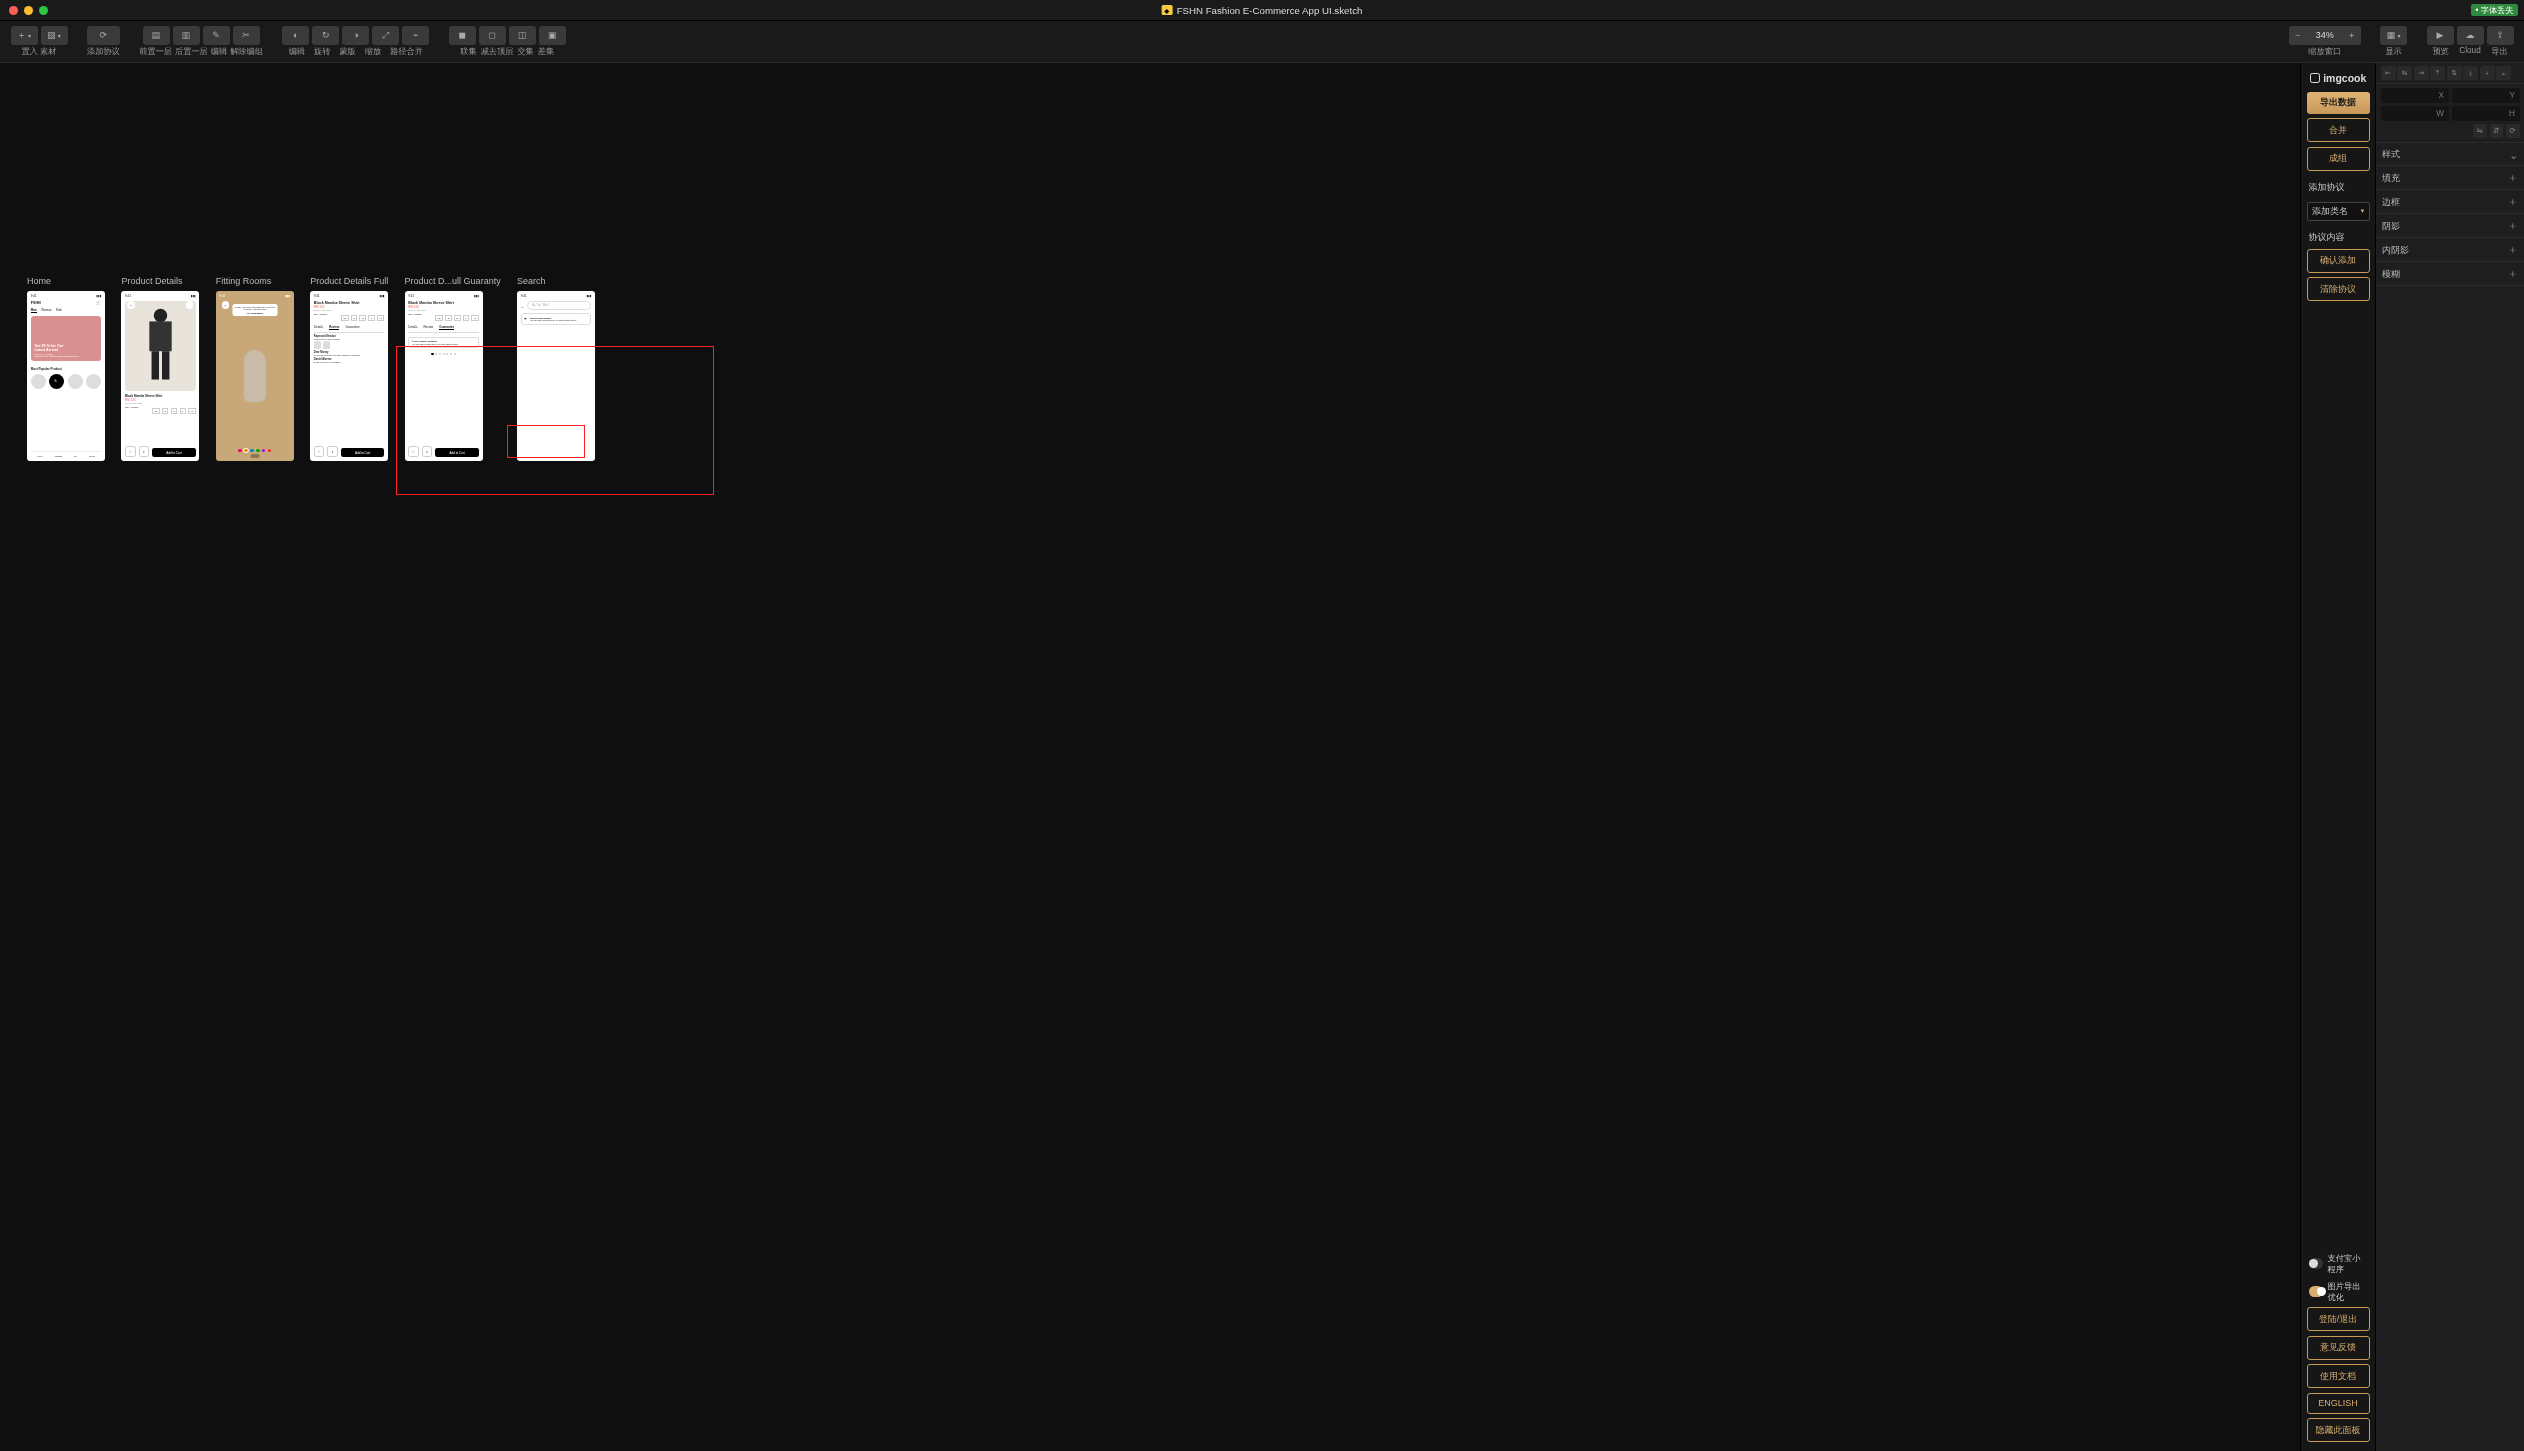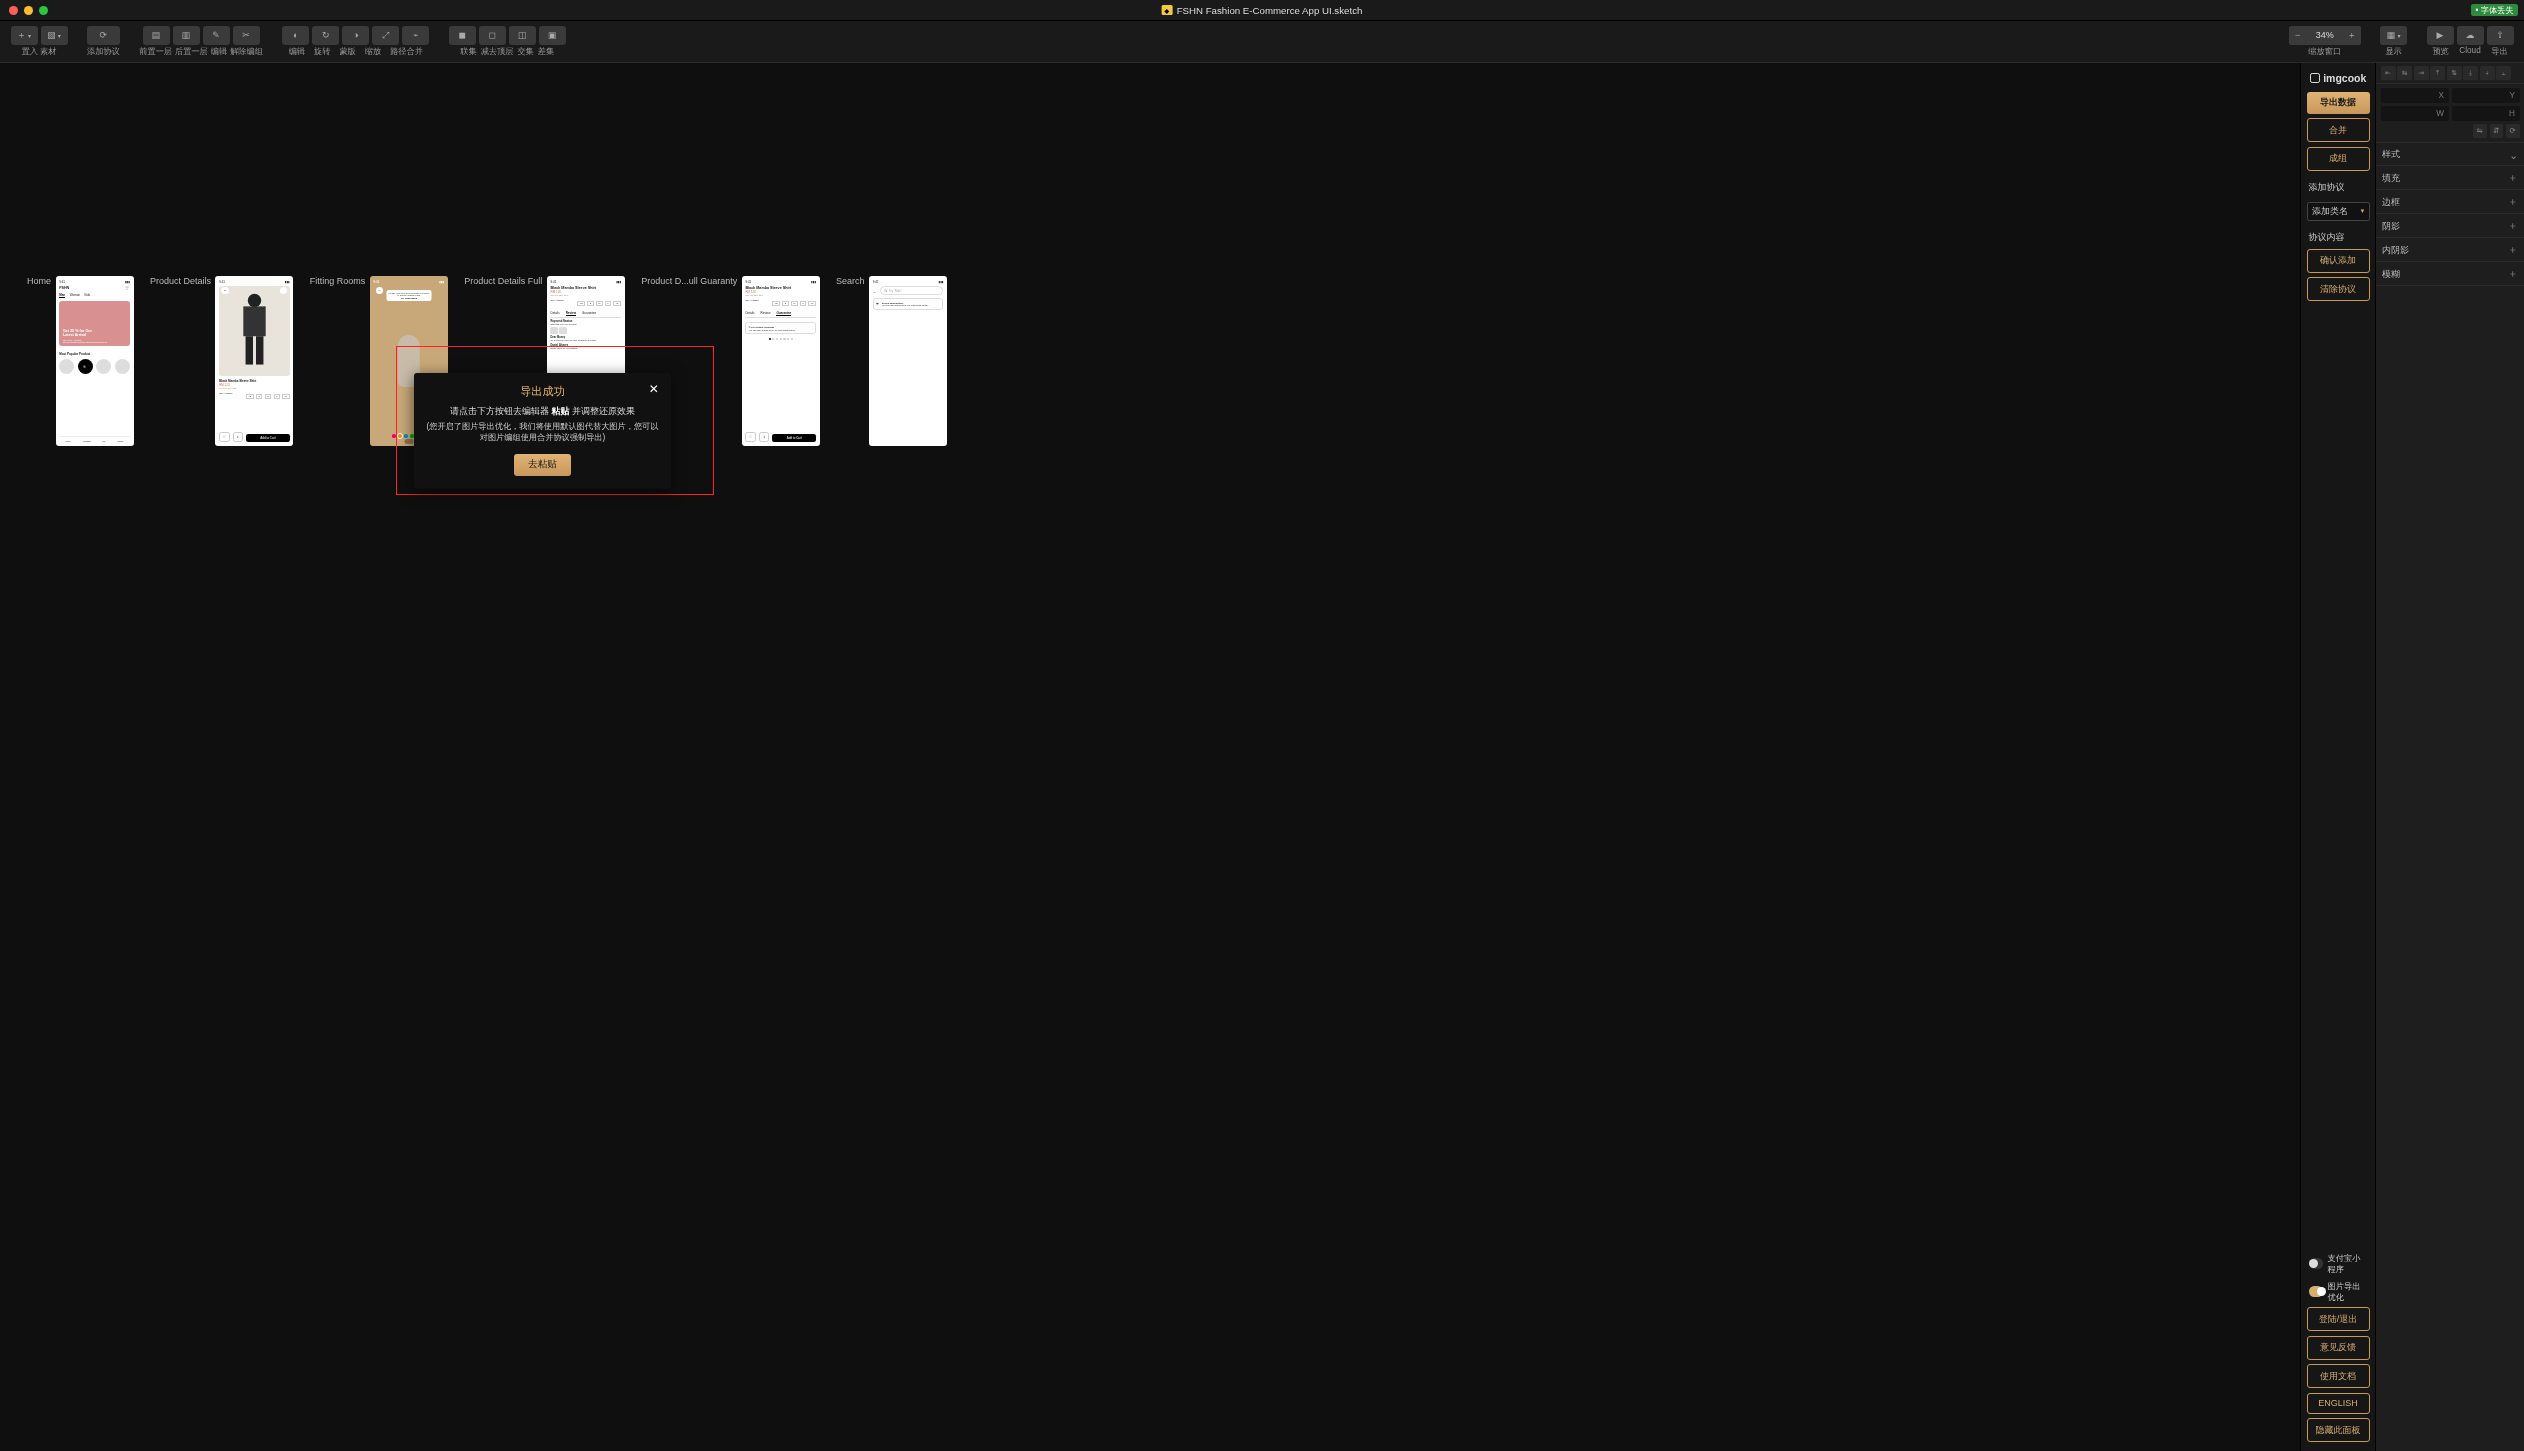"Home" .artboard { flex-direction: row -> column }
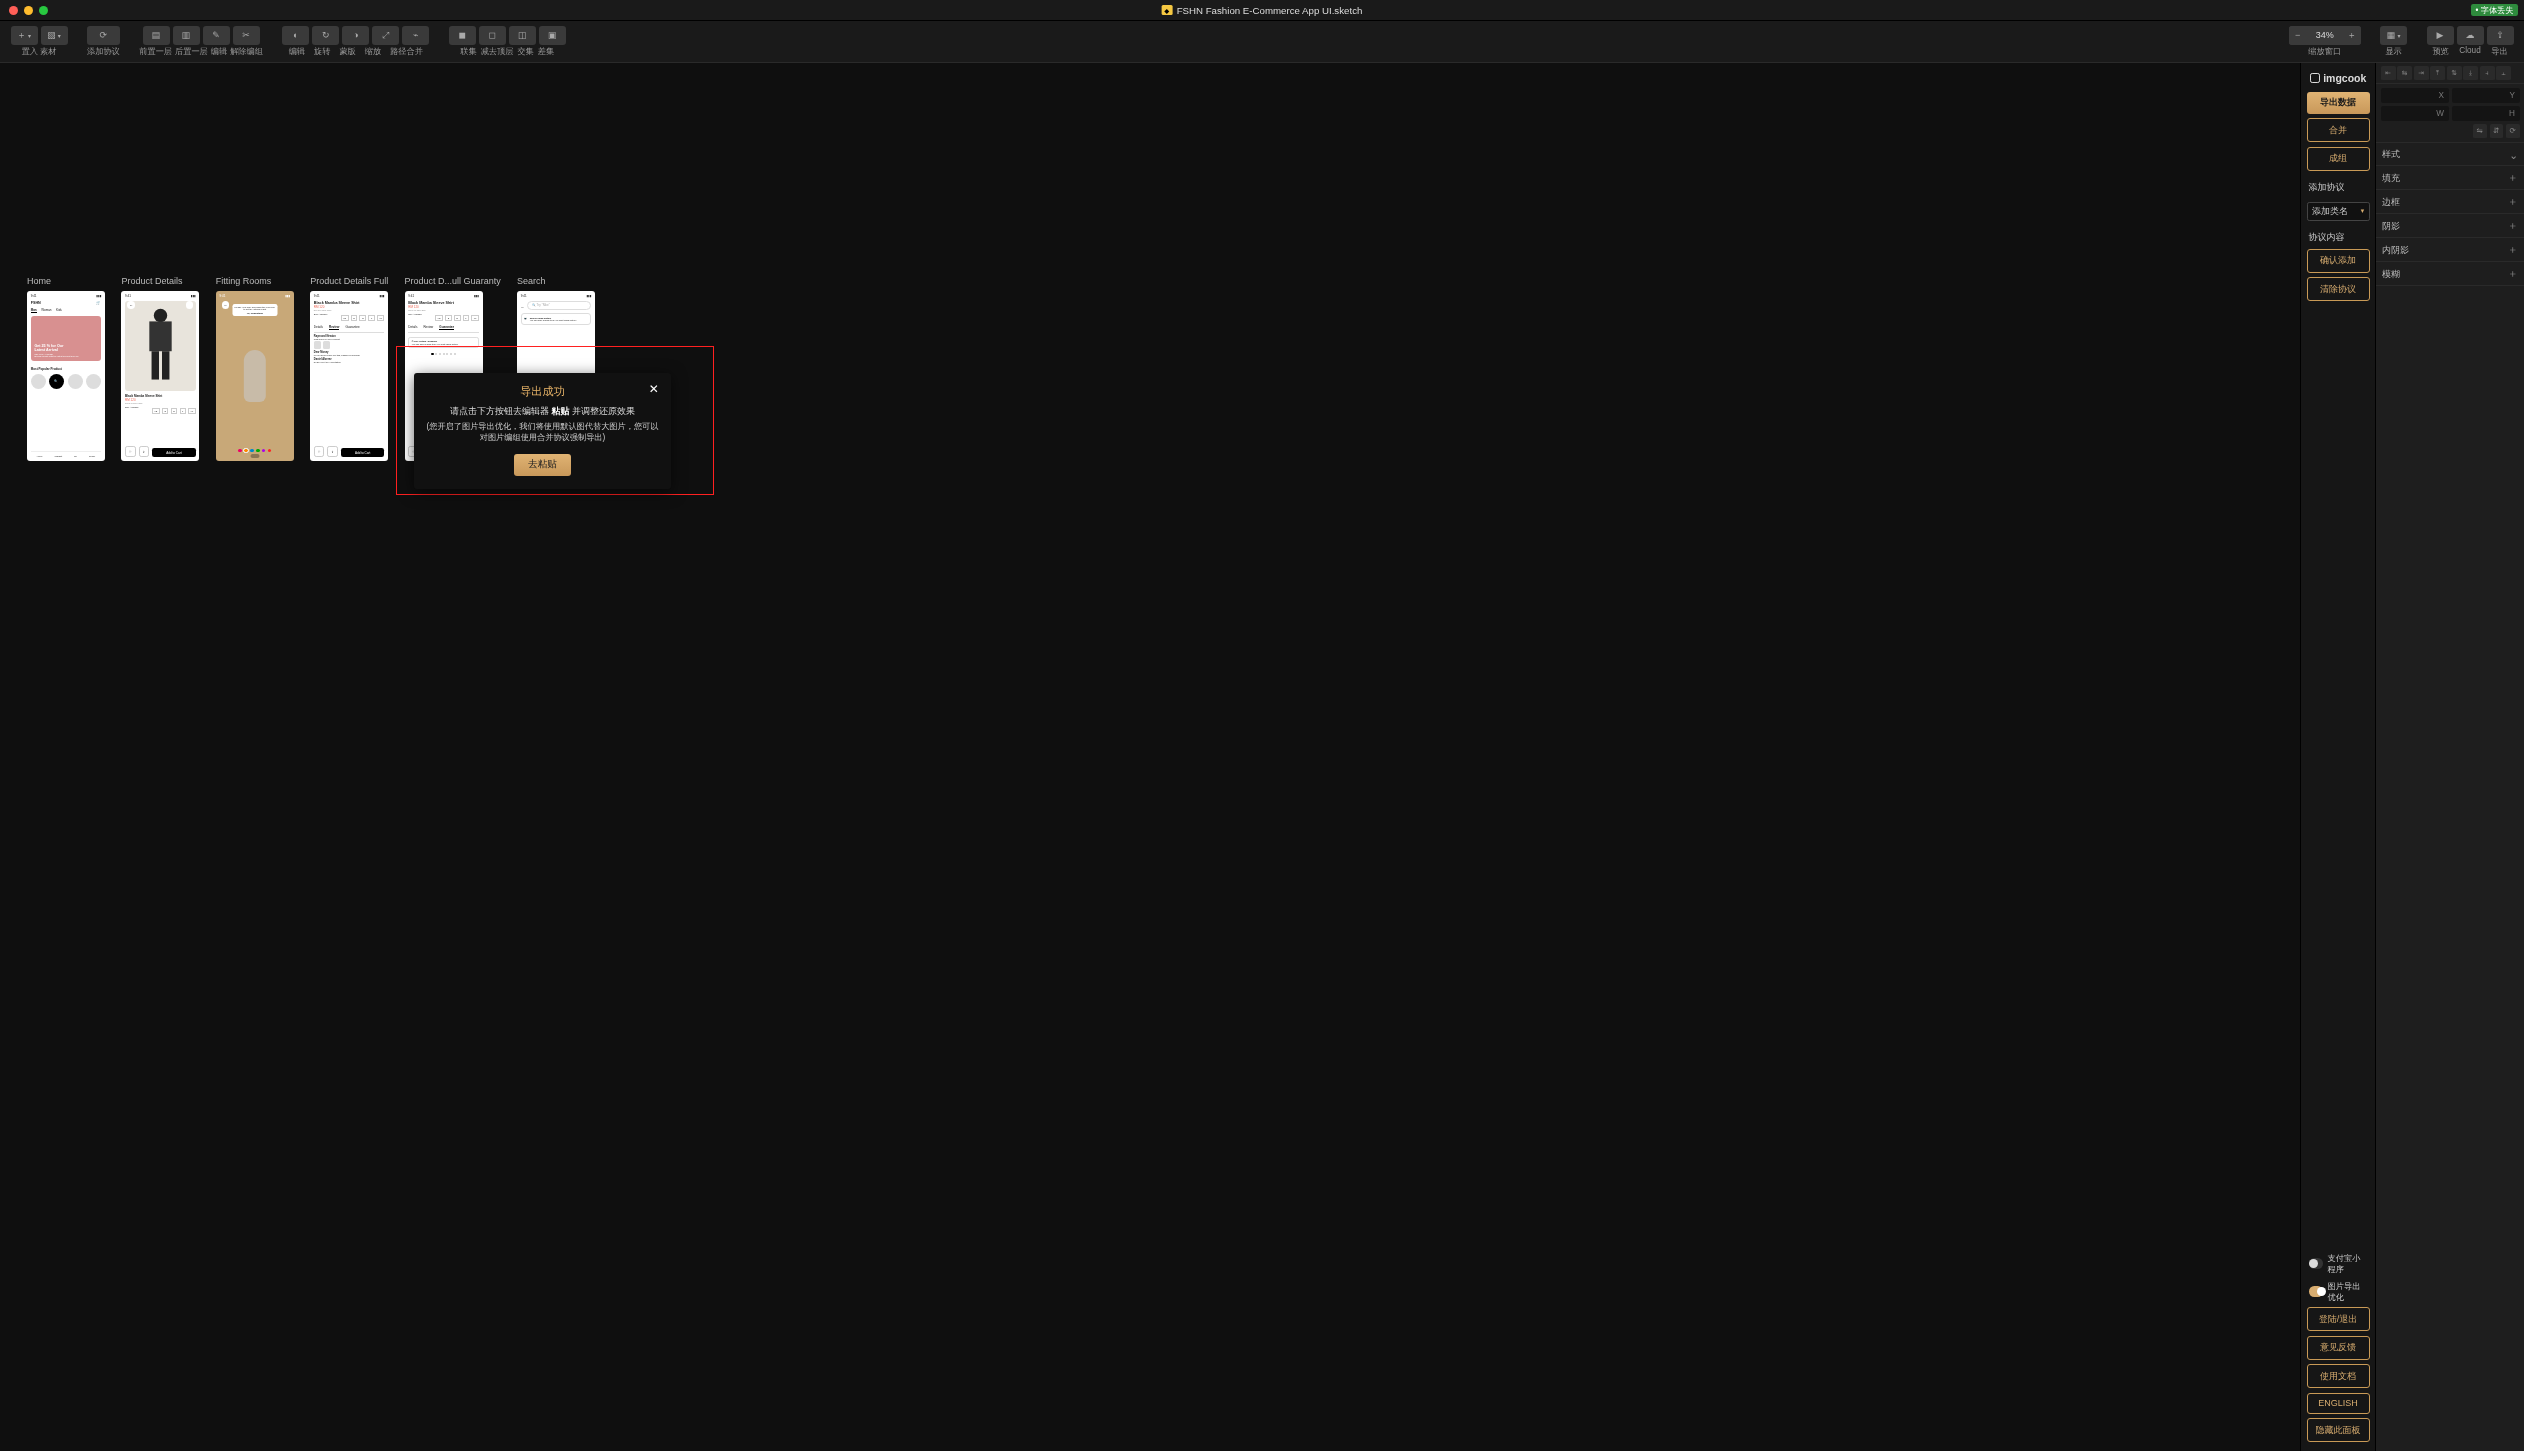"导出成功" div.modal { html: <div> <div> <span>导出成功</span> <span>✕</span> </div> <div> <div> <span>请点击下方按钮去编辑器 </span><strong>粘贴</strong><span> 并调整还原效果</span> </div> <div>(您开启了图片导出优化，我们将使用默认图代替大图片，您可以对图片编组使用合并协议强制导出)</div> </div> <div>去粘贴</div> </div> -> none }
